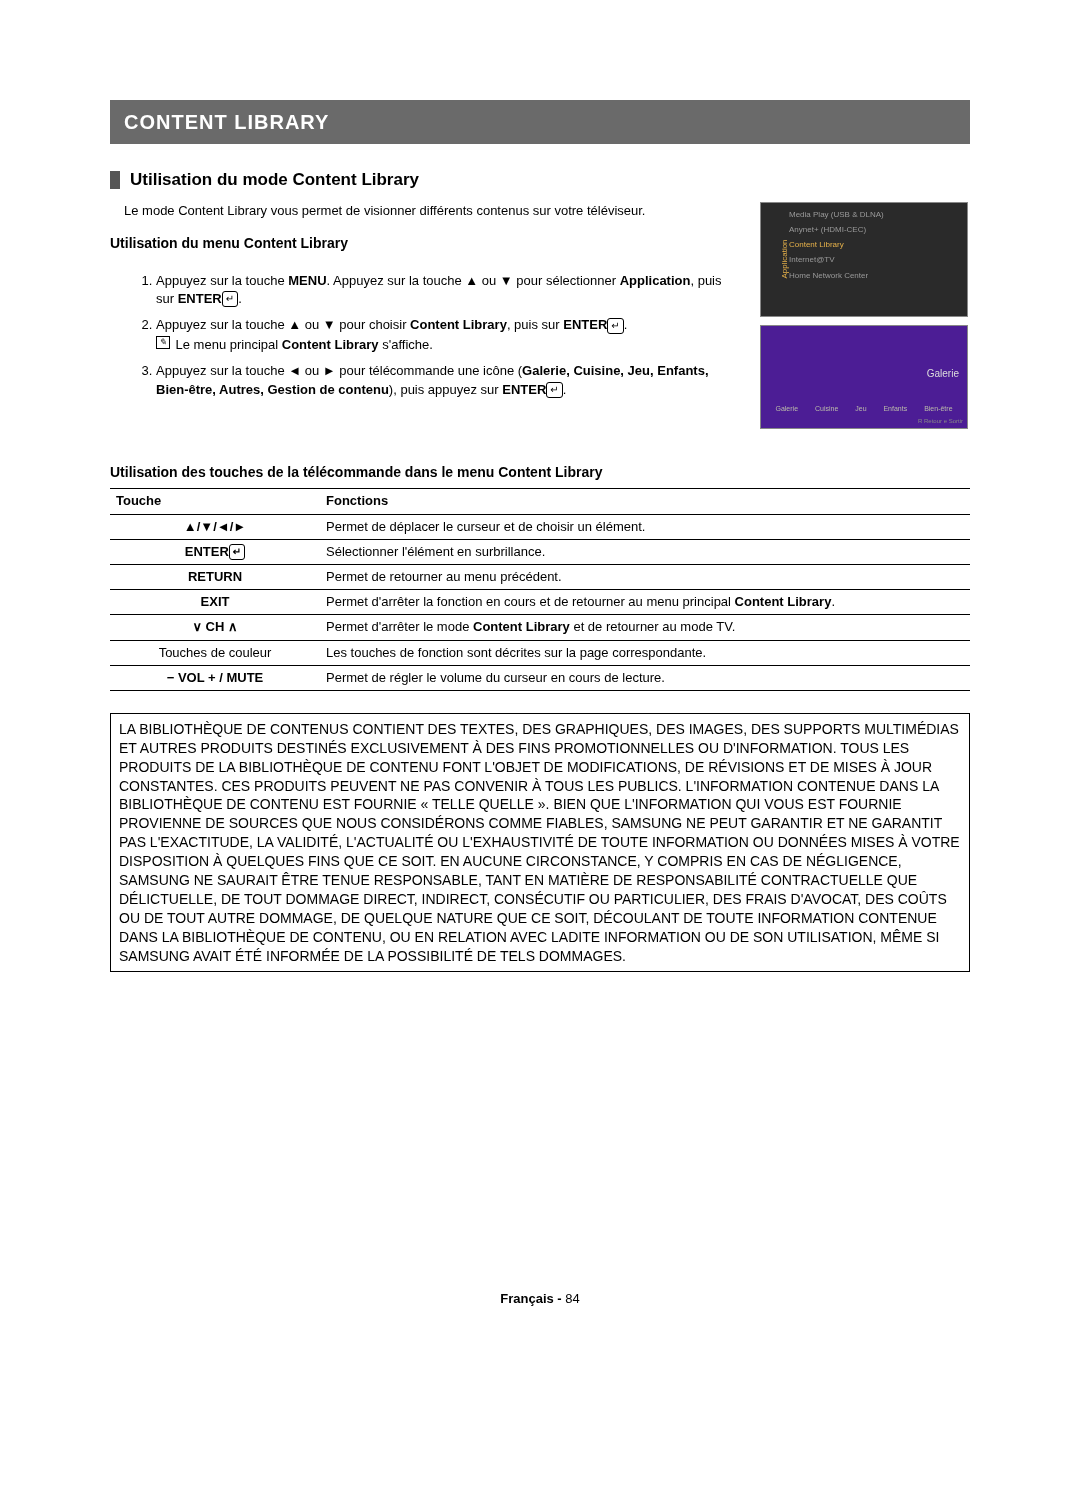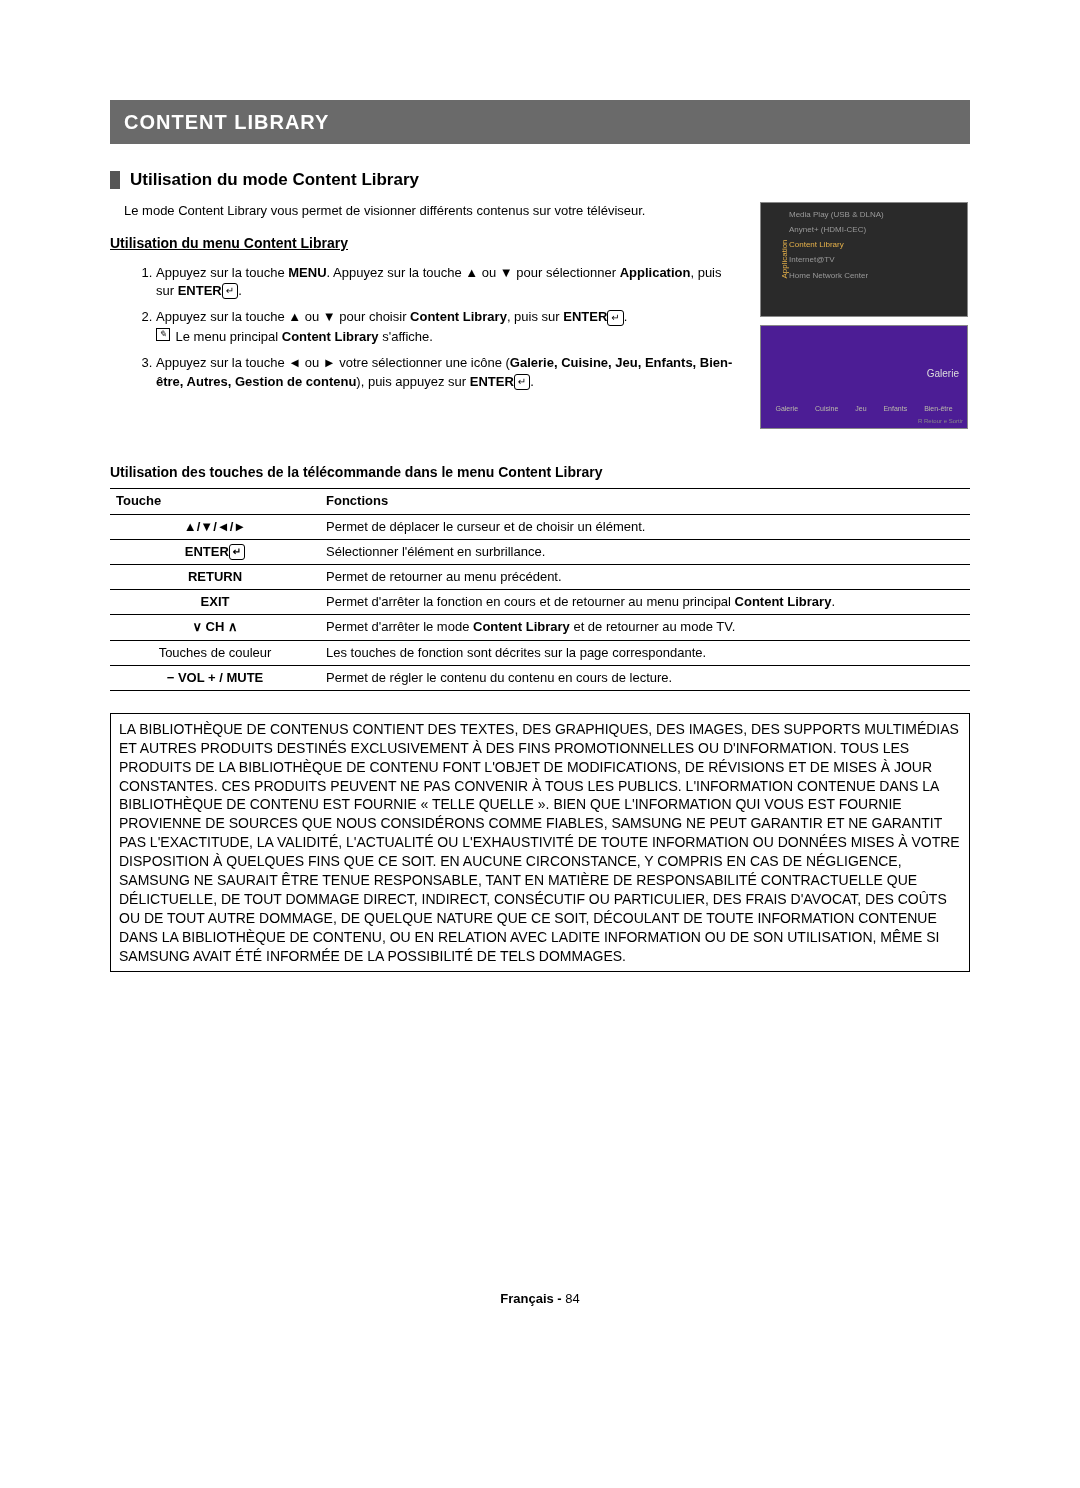"Utilisation du menu Content Library" .sub-heading { margin: 10px 0 10px 0 -> 10px 0 18px 0; text-decoration: underline -> none }
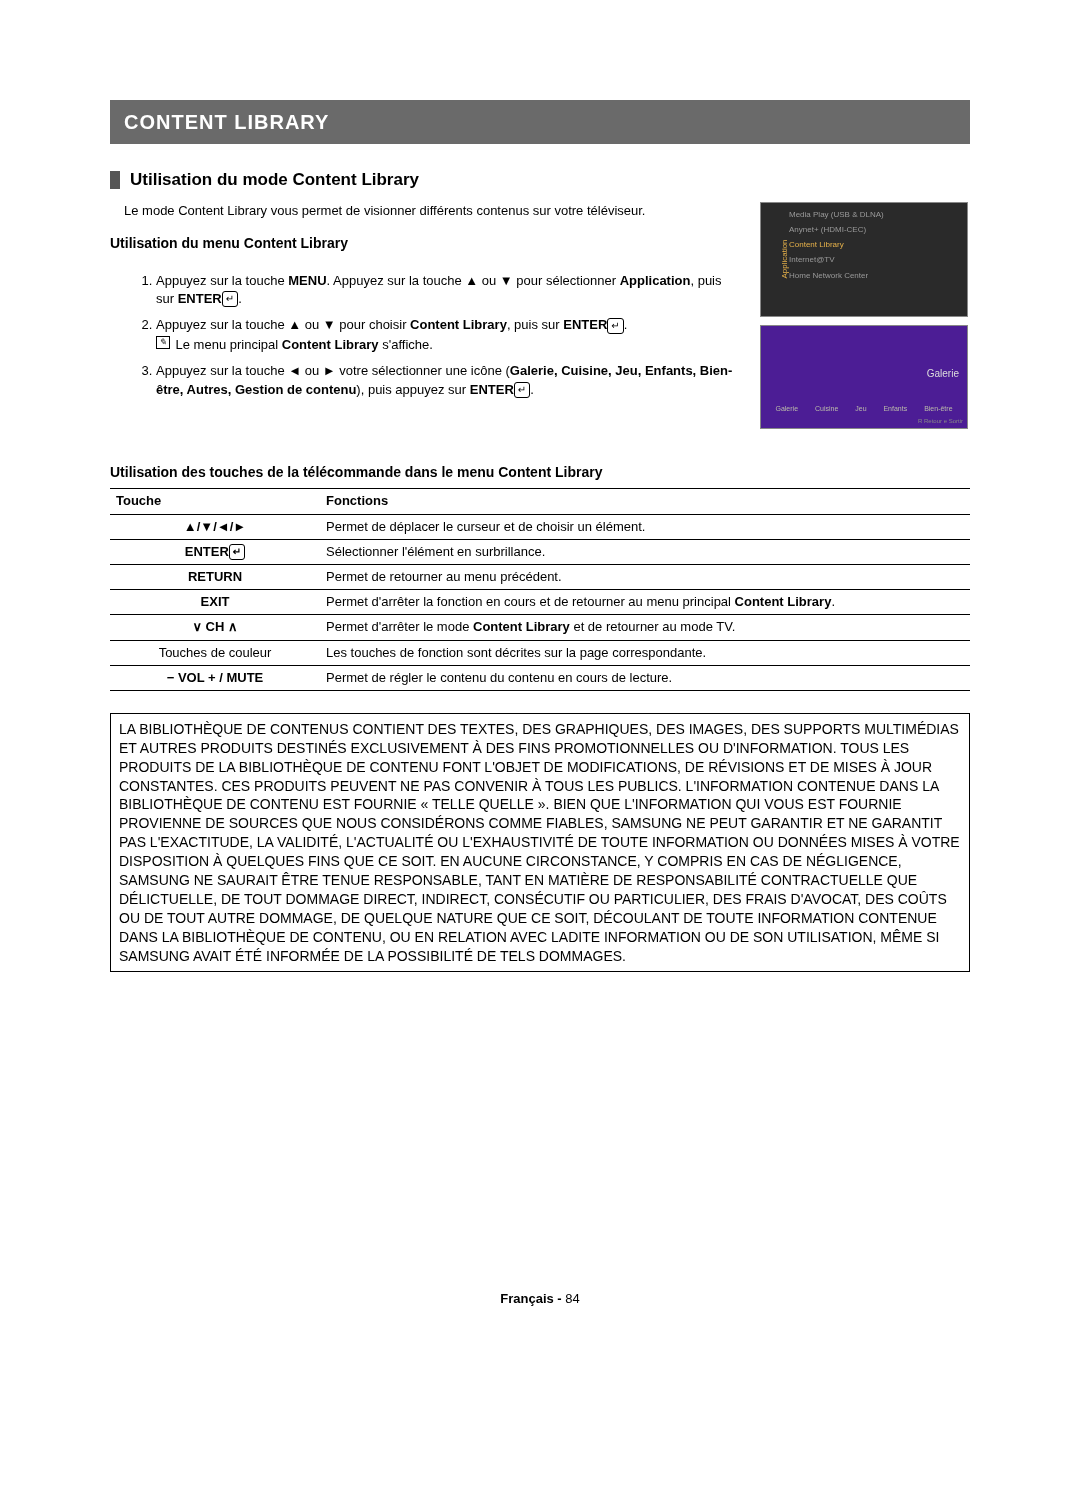"Appuyez sur la touche ◄" span { text: votre sélectionner -> pour télécommande }
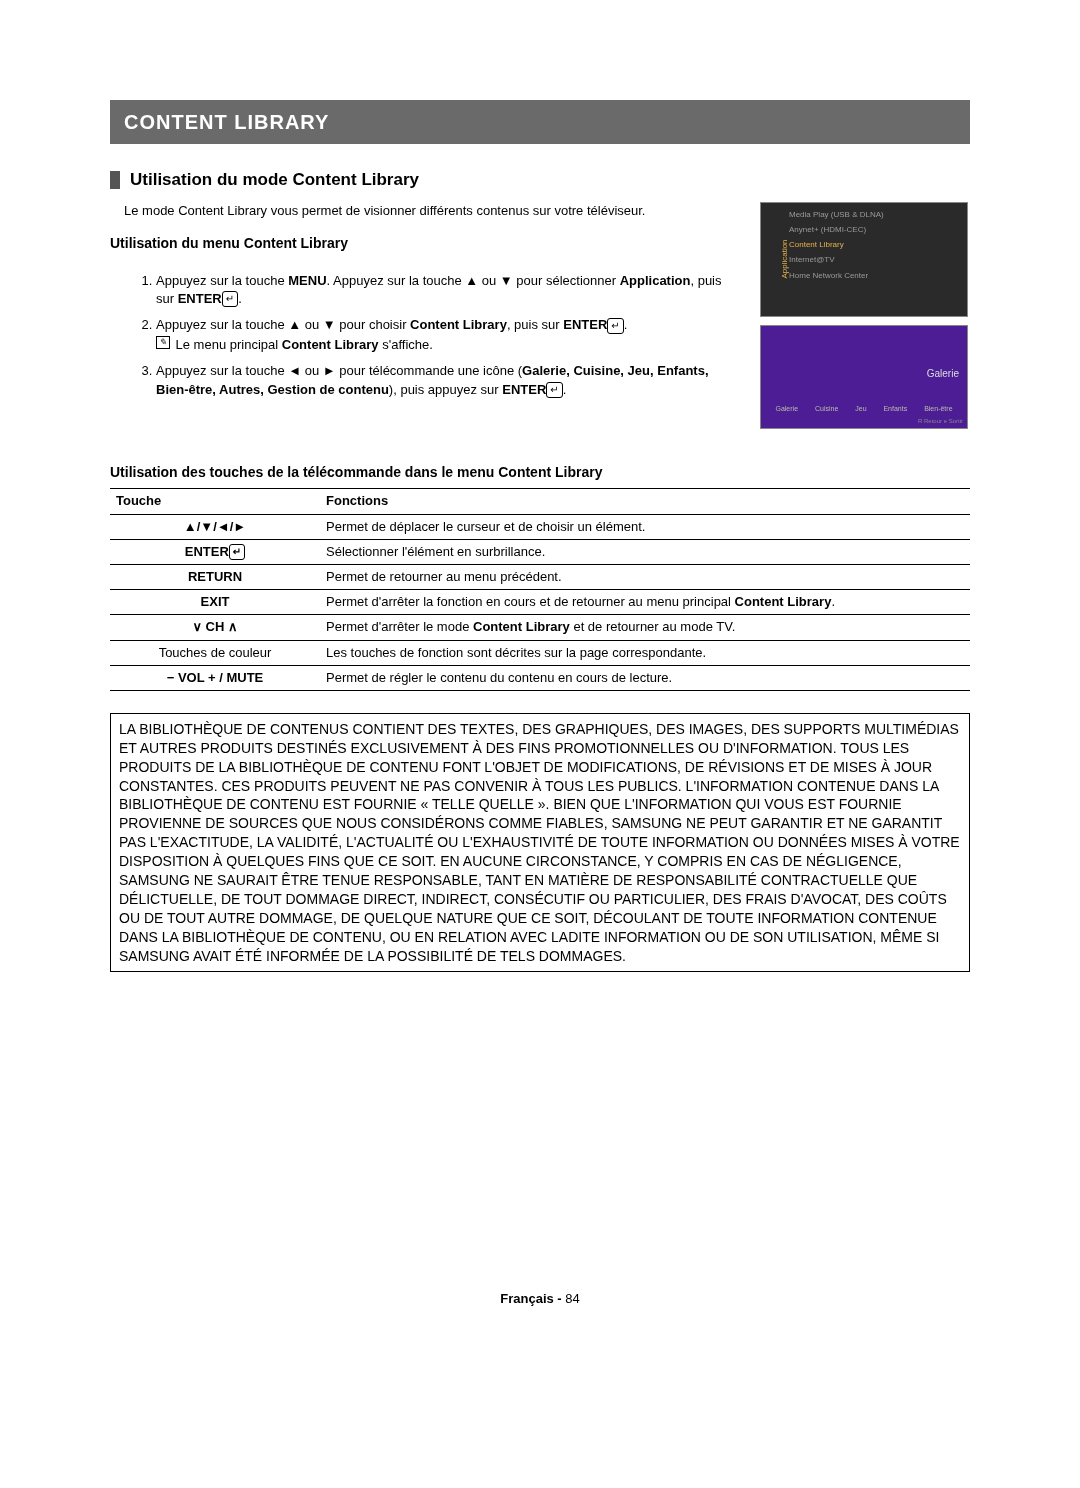"Permet de régler le contenu" td { text: contenu du contenu -> volume du curseur }
